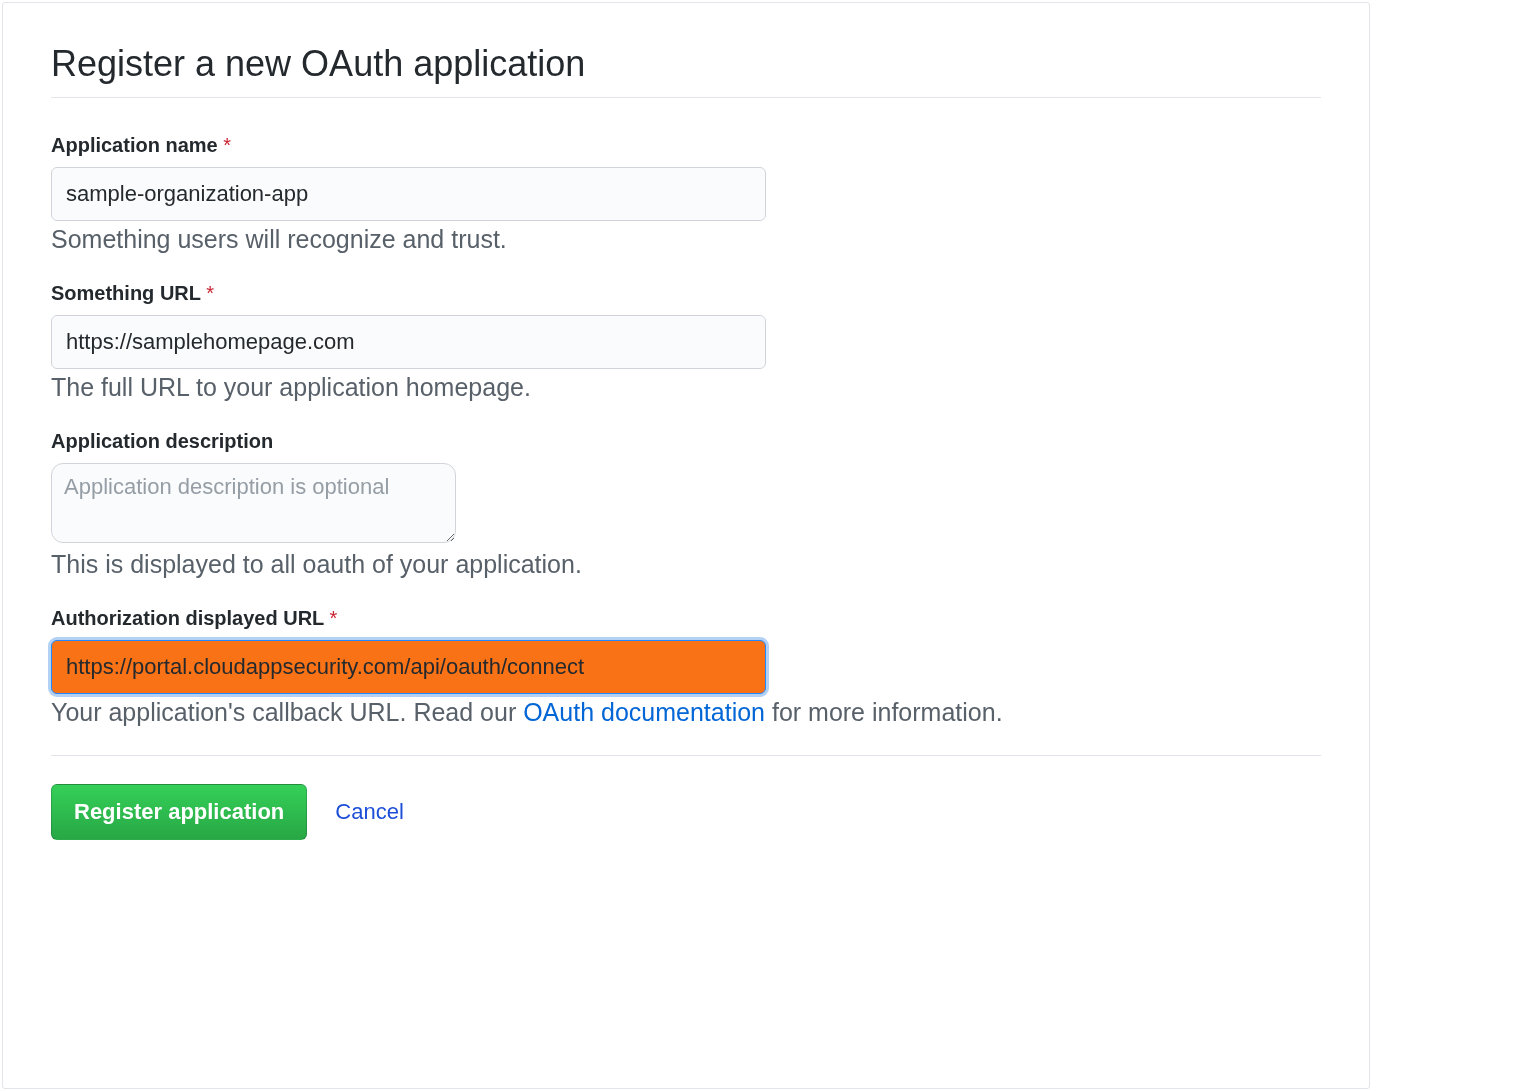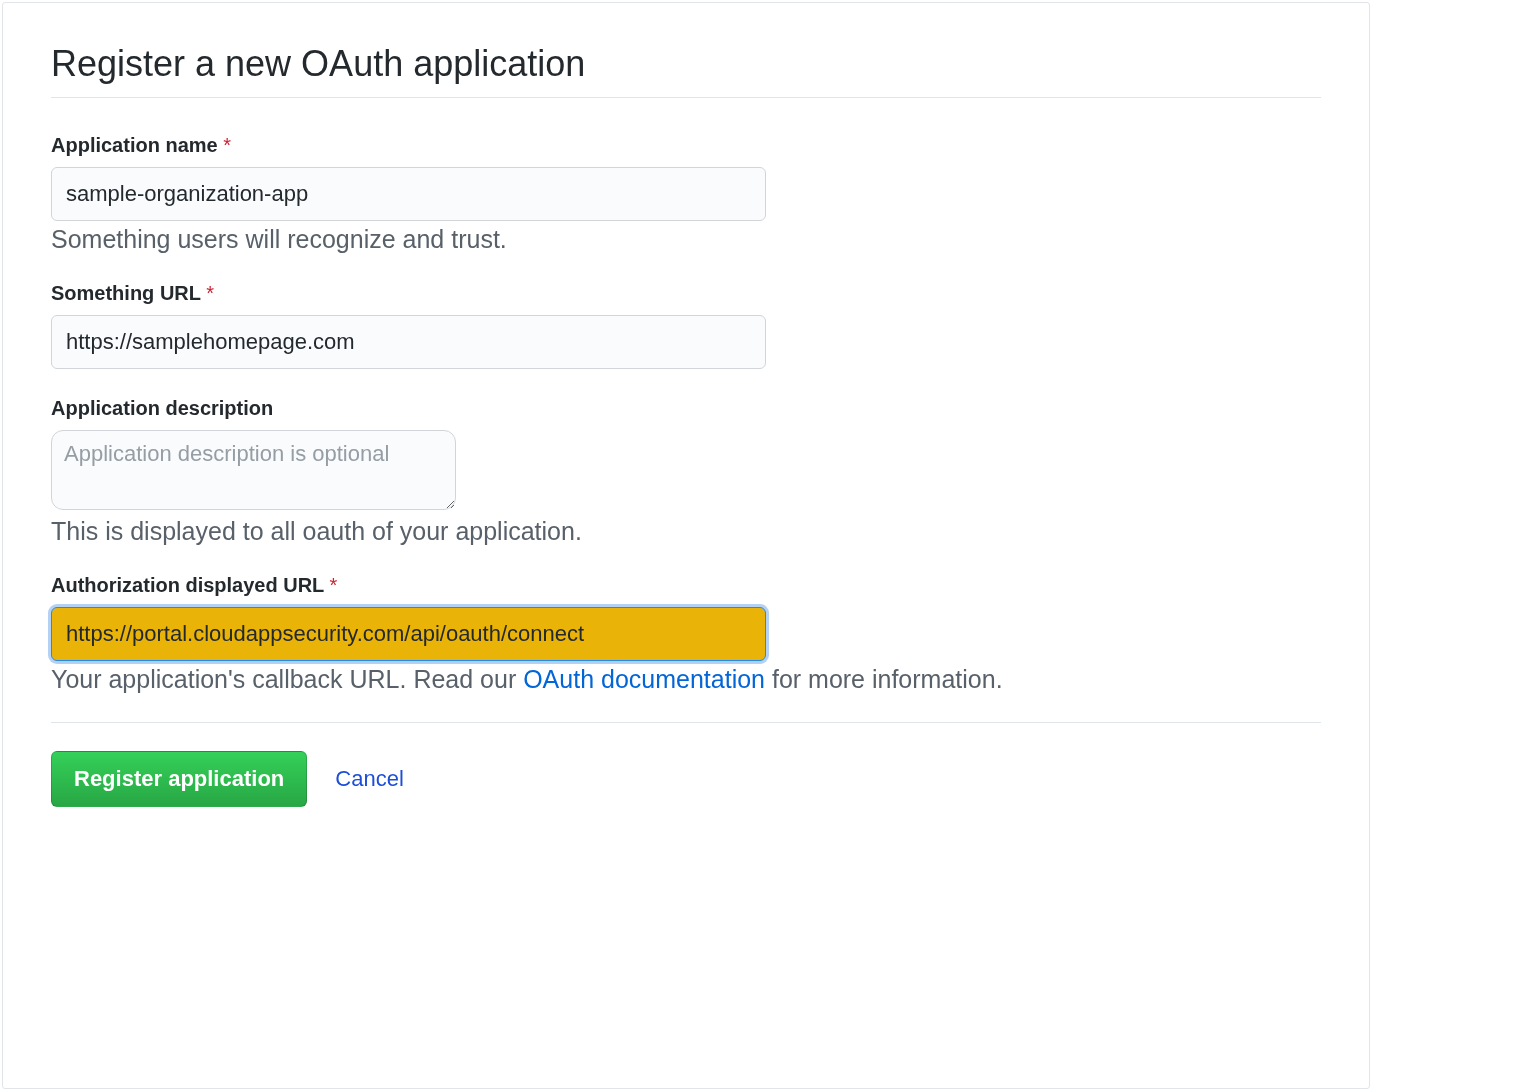"The full URL to your" div.hint { html: none -> <div>The full URL to your application homepage.</div> }
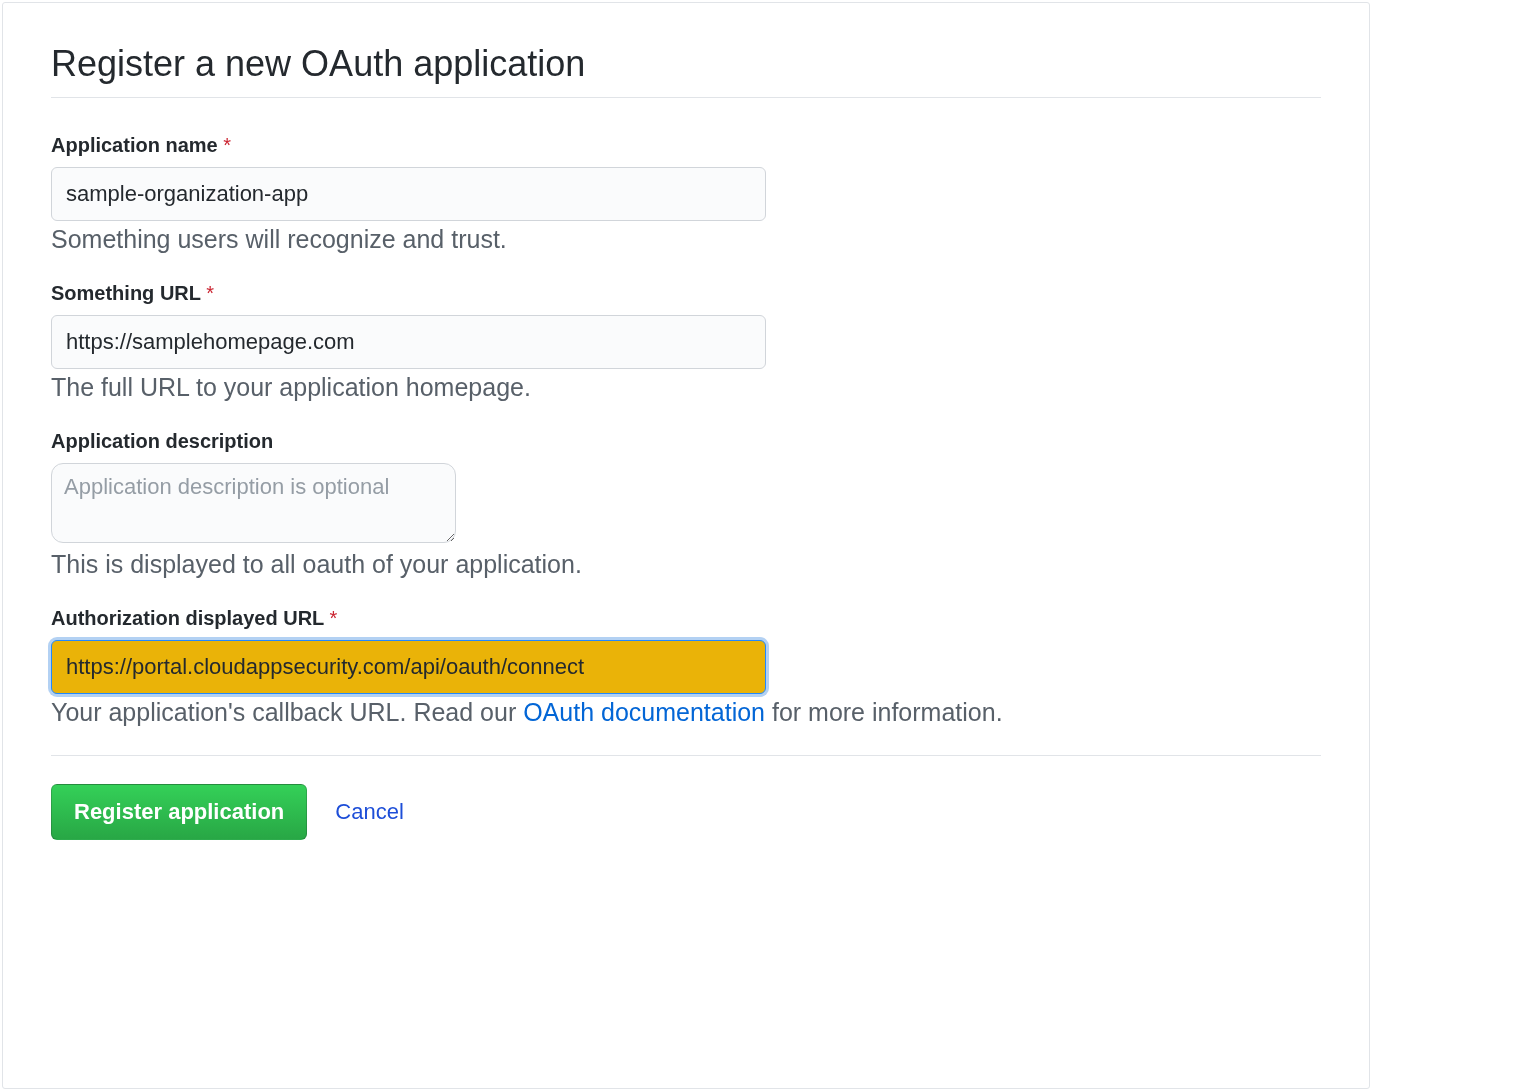"https://portal.cloudappsecurity.com/api/" input[type="text"].focused { background-color: #eab308 -> #f97316 }
